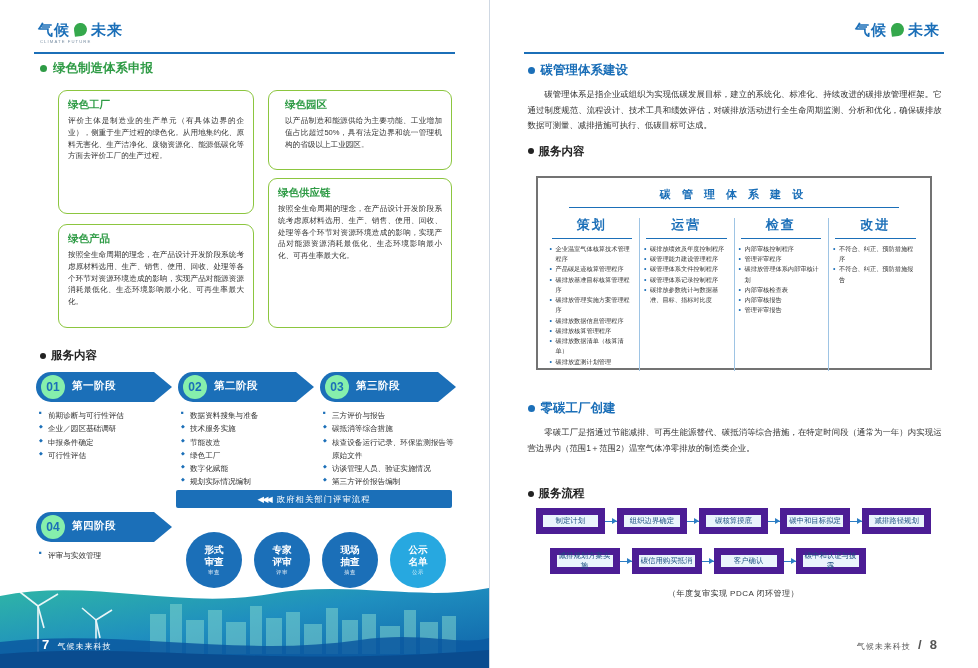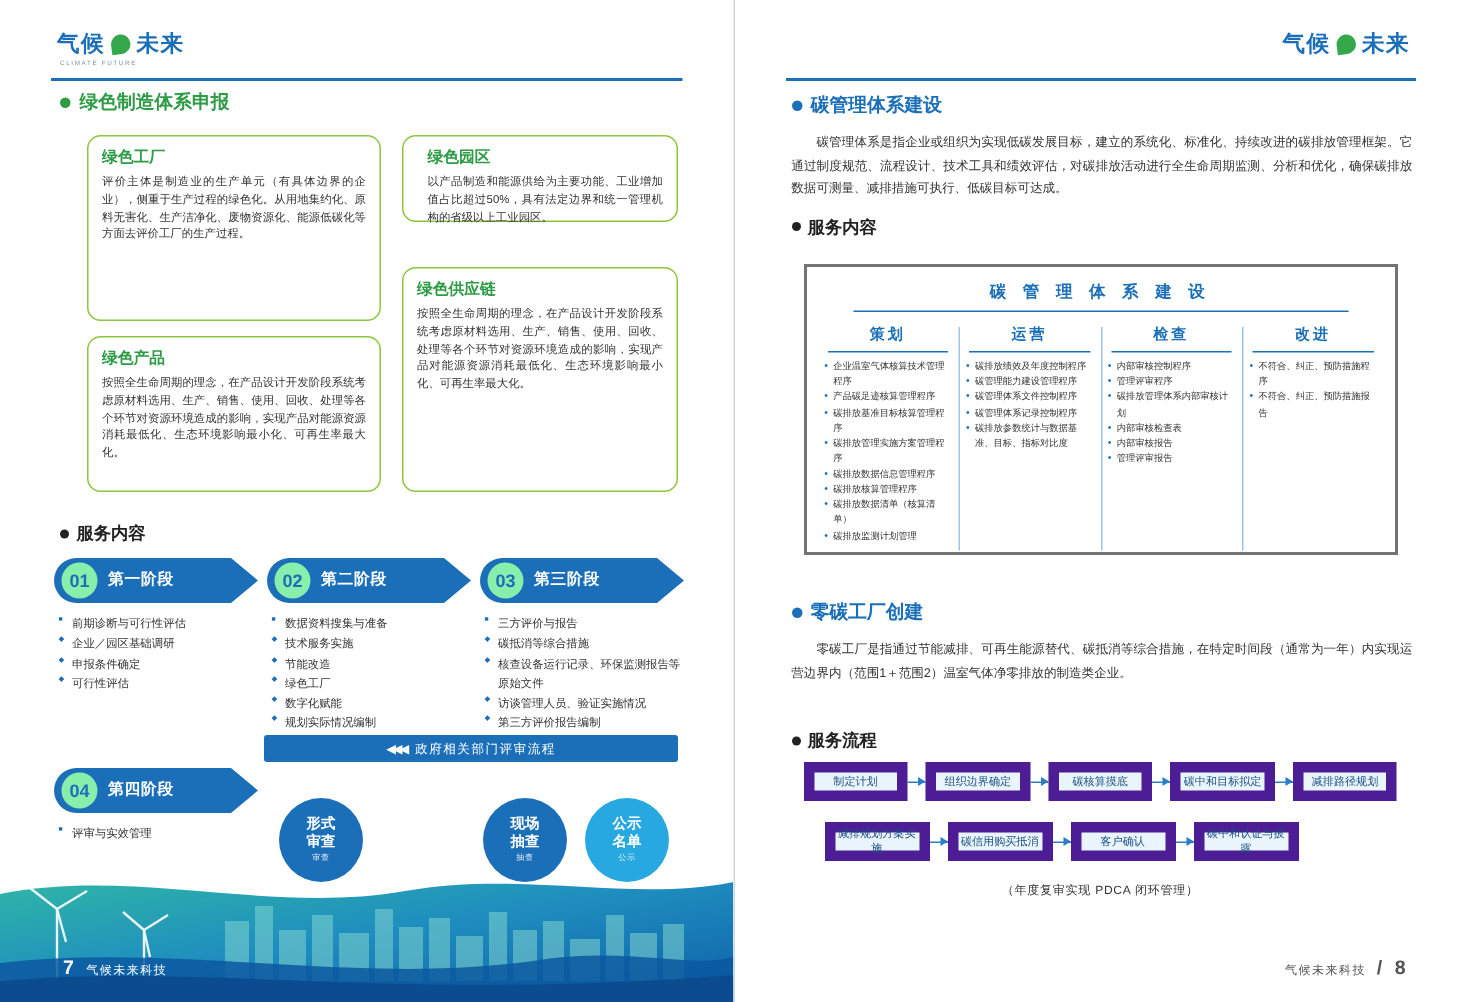"绿色园区" #gp { height: 58px -> 80px }
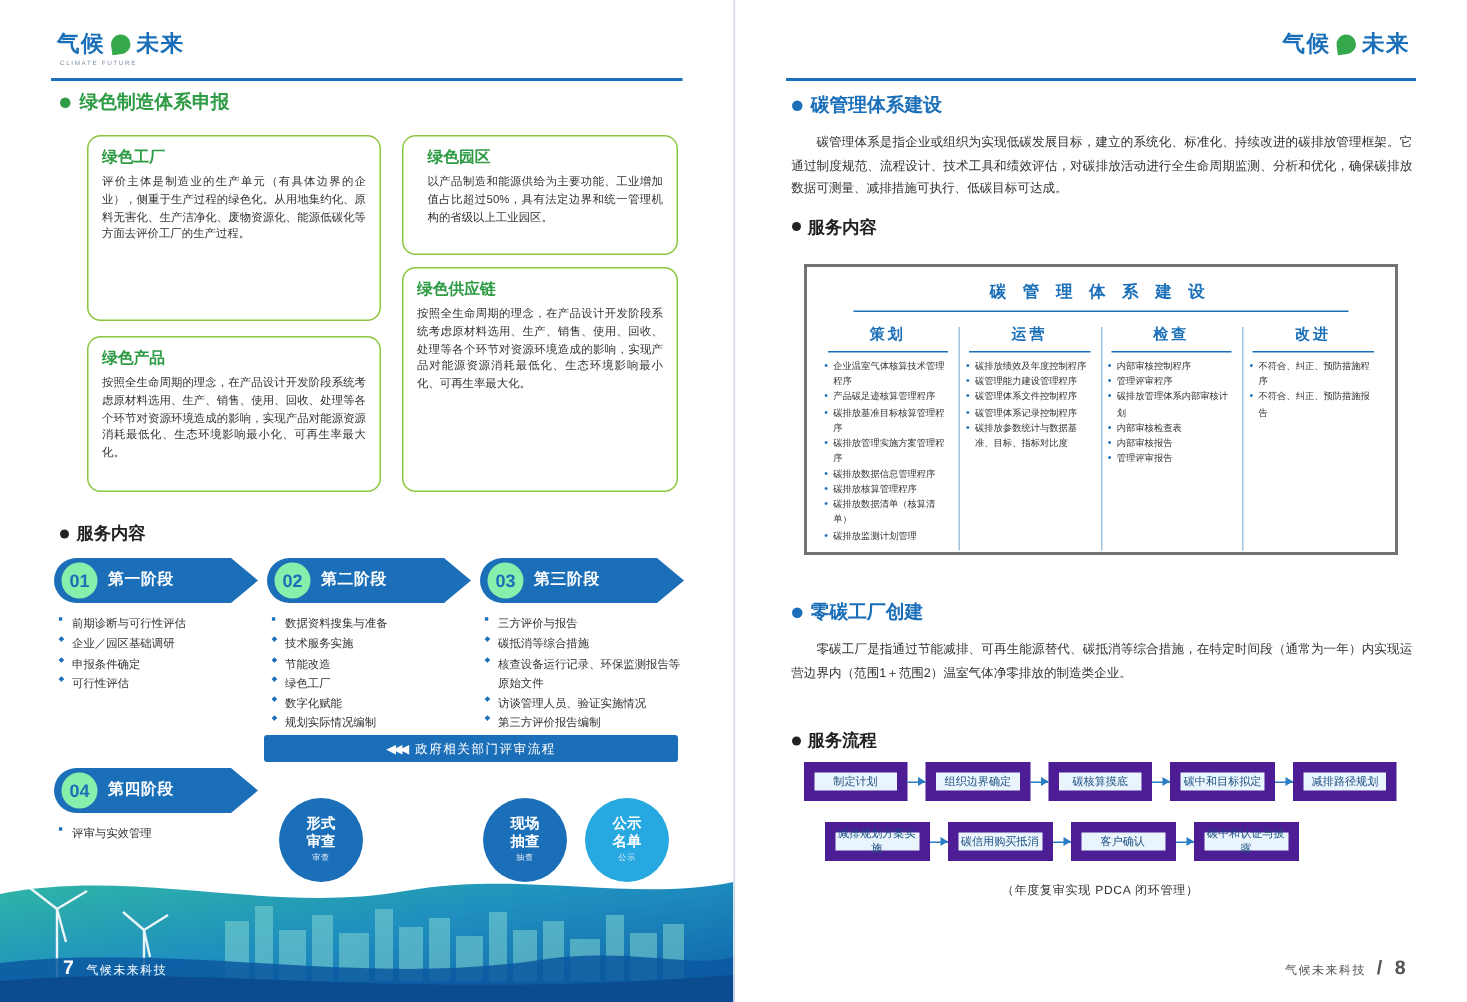"策划" .col .ch { font-size: 10px -> 13px }
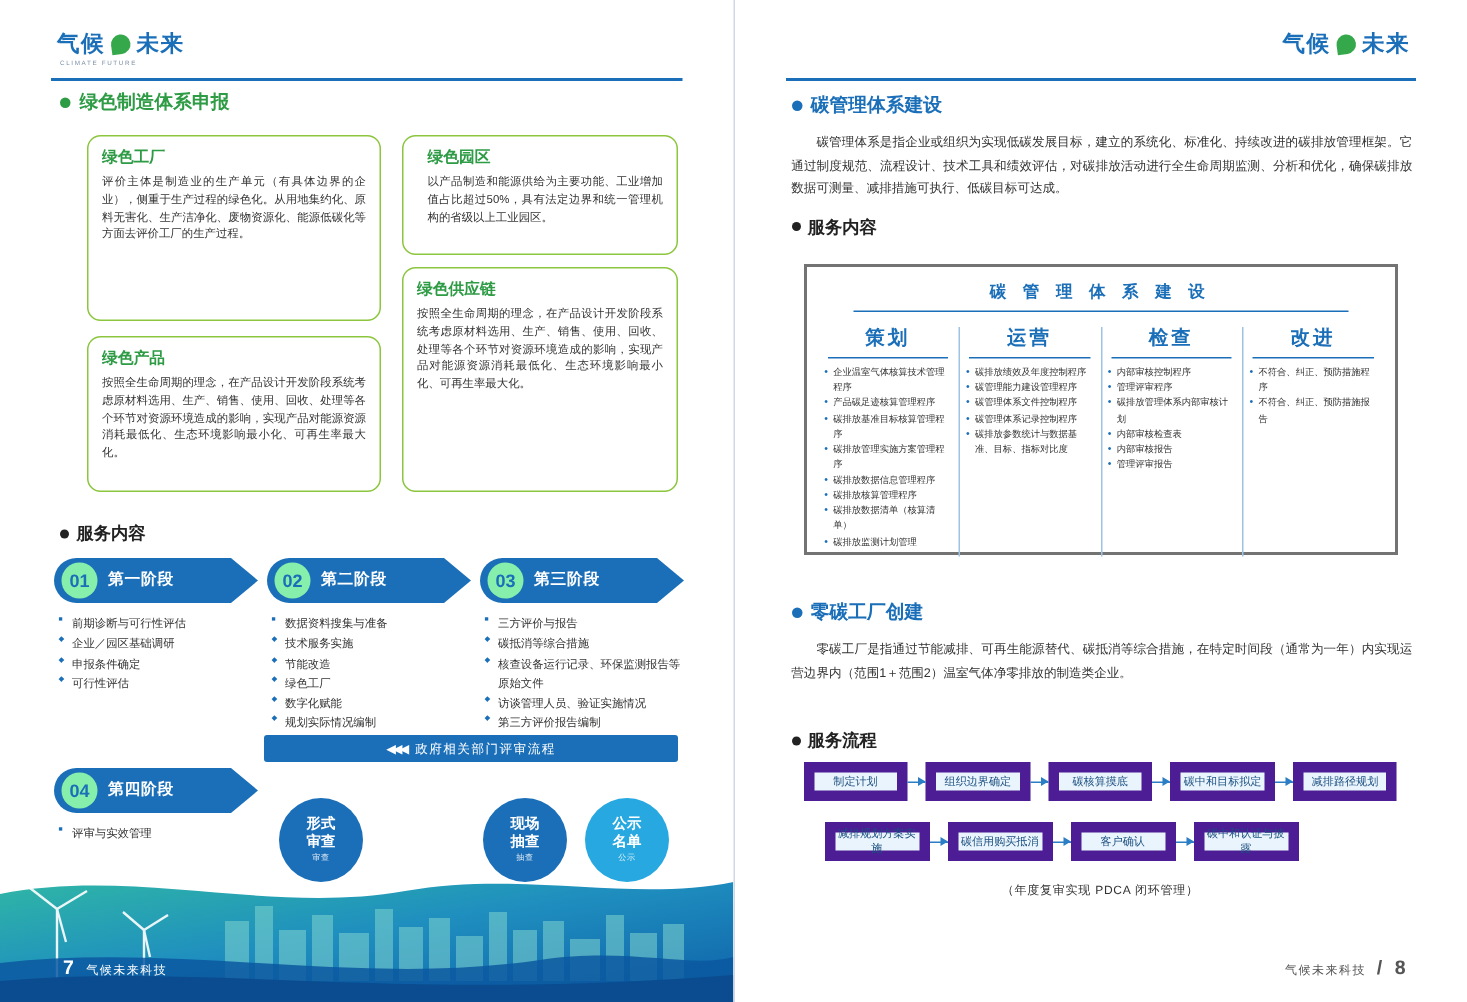"专家" div.circ { html: none -> <div> <span>专家<br>评审</span> <span>评审</span> </div> }
